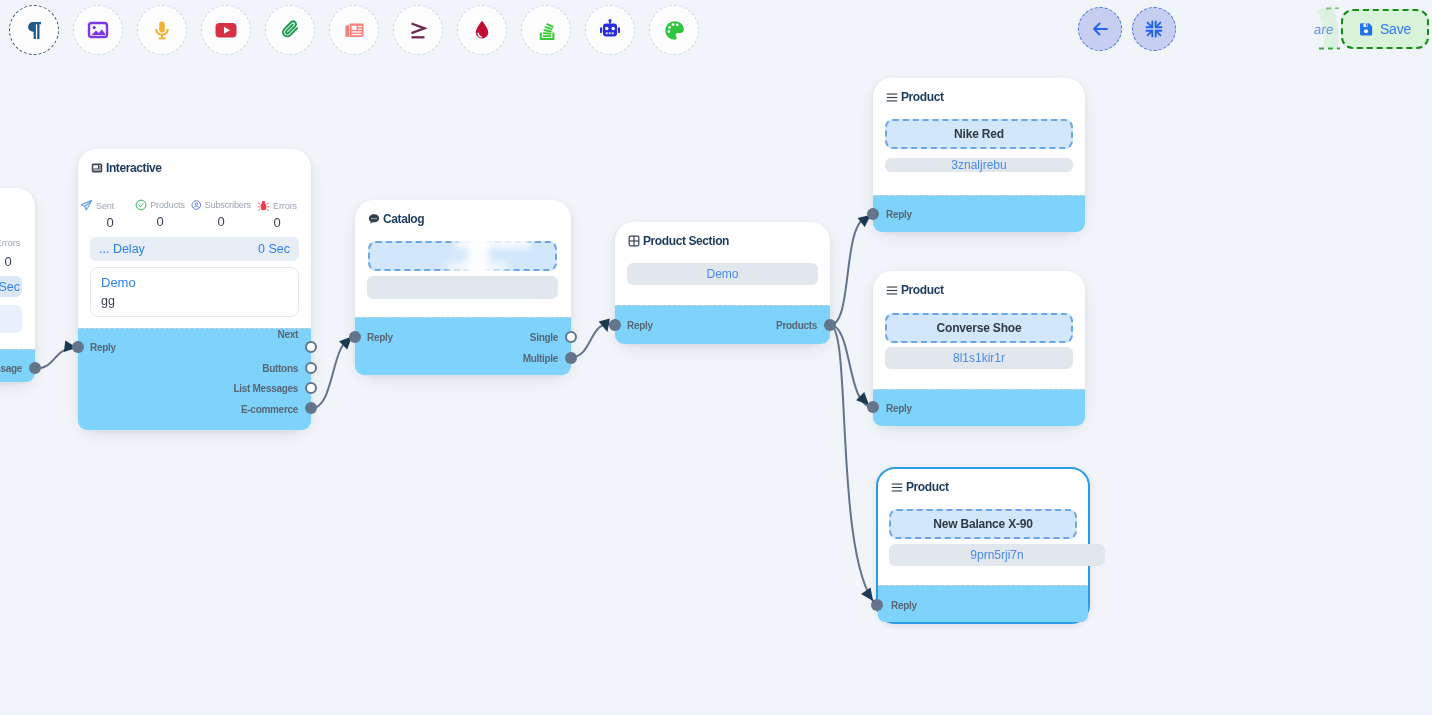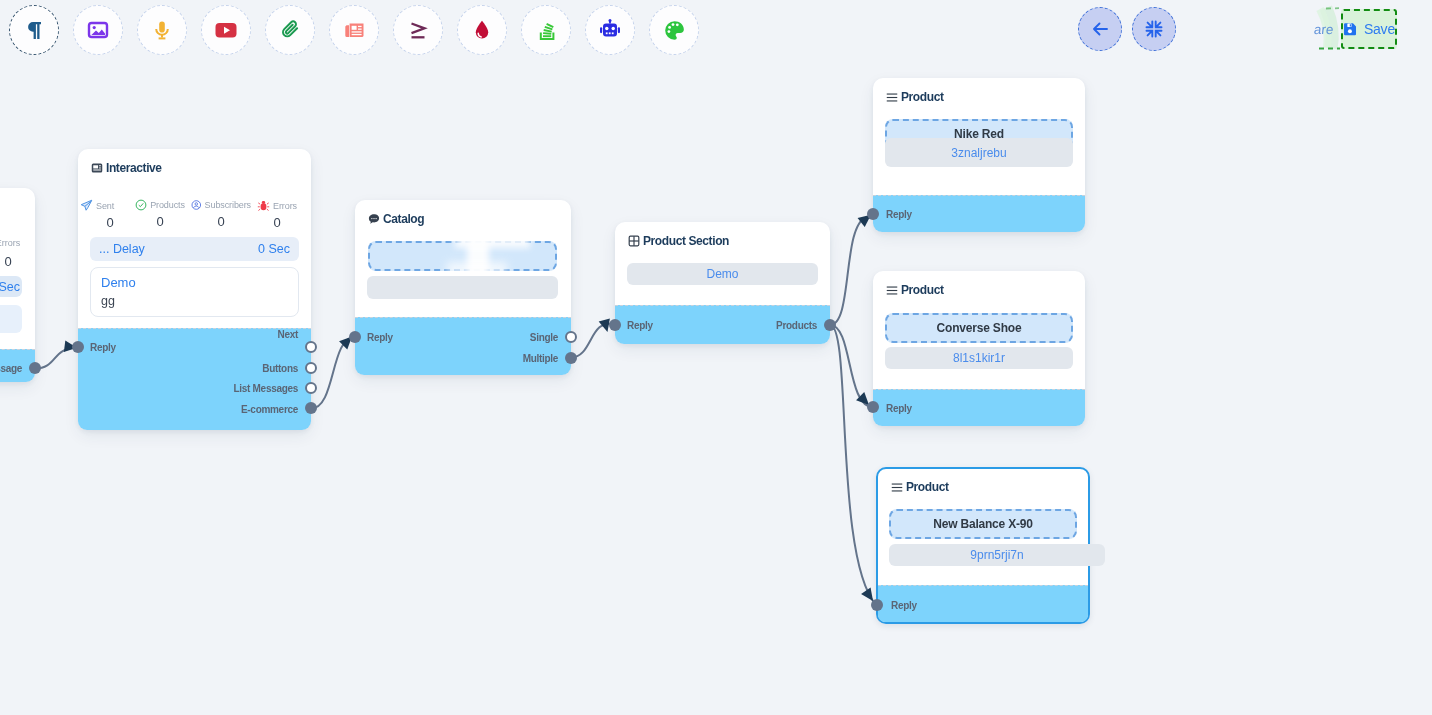"Save" div { border-radius: 3px -> 12px; width: 56px -> 88px }
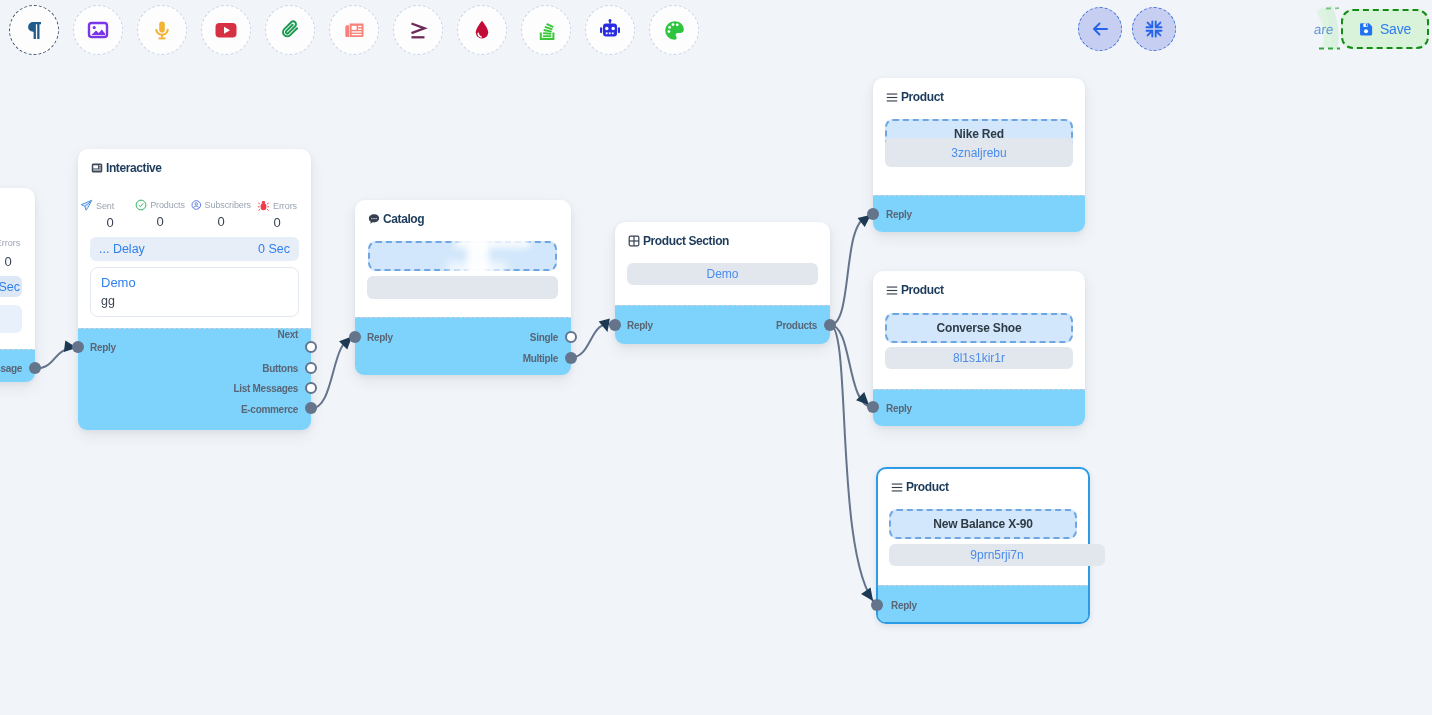"Product" .node { border-radius: 10px -> 19px }
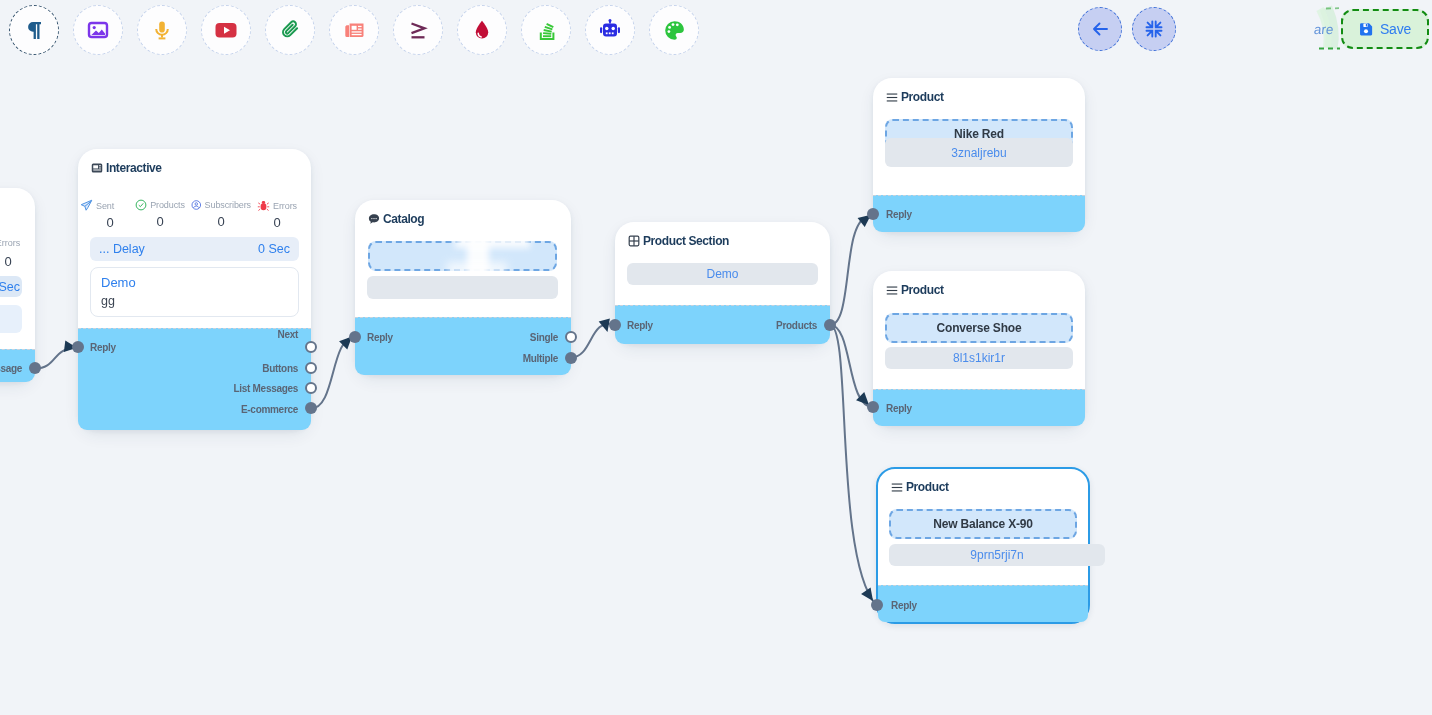"3znaljrebu" div.graybox { height: 29px -> 14px; top: 60px -> 80px }
